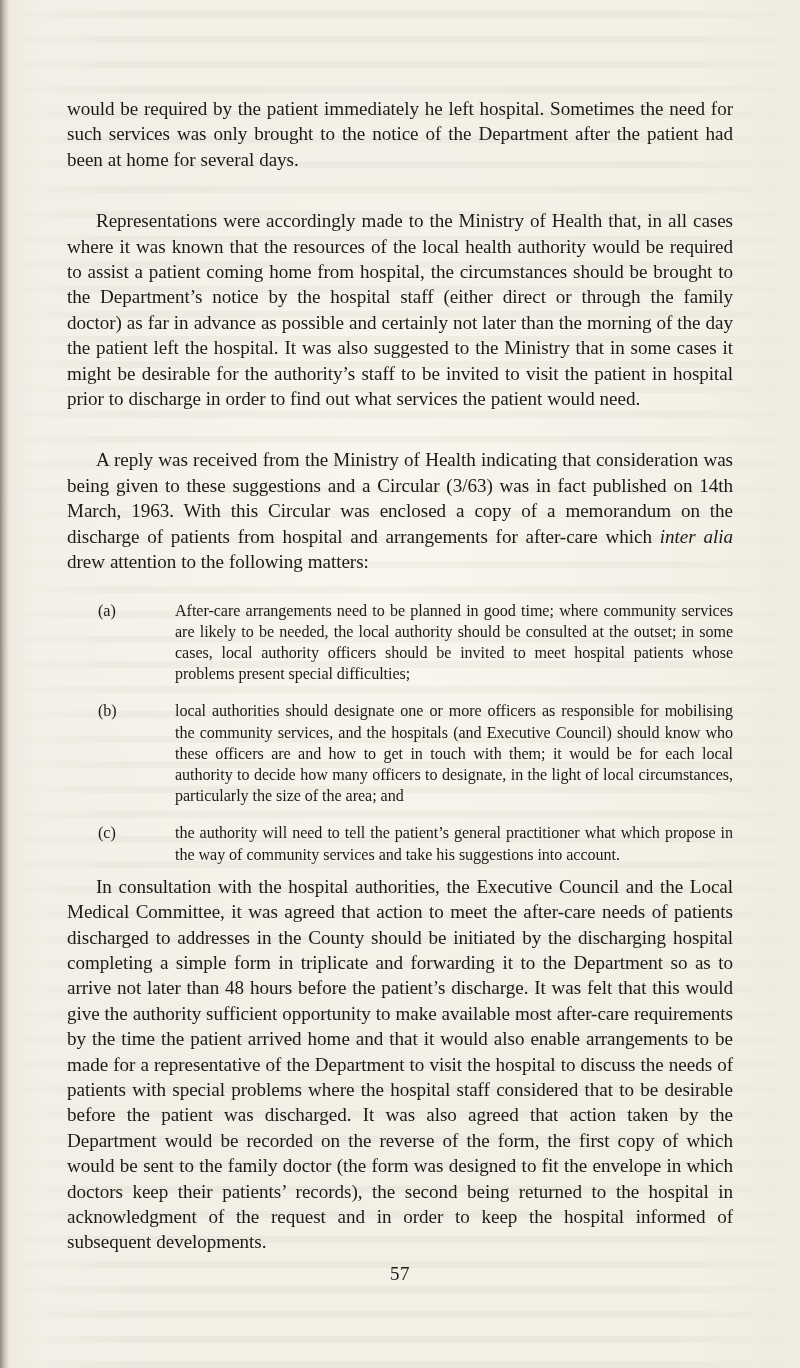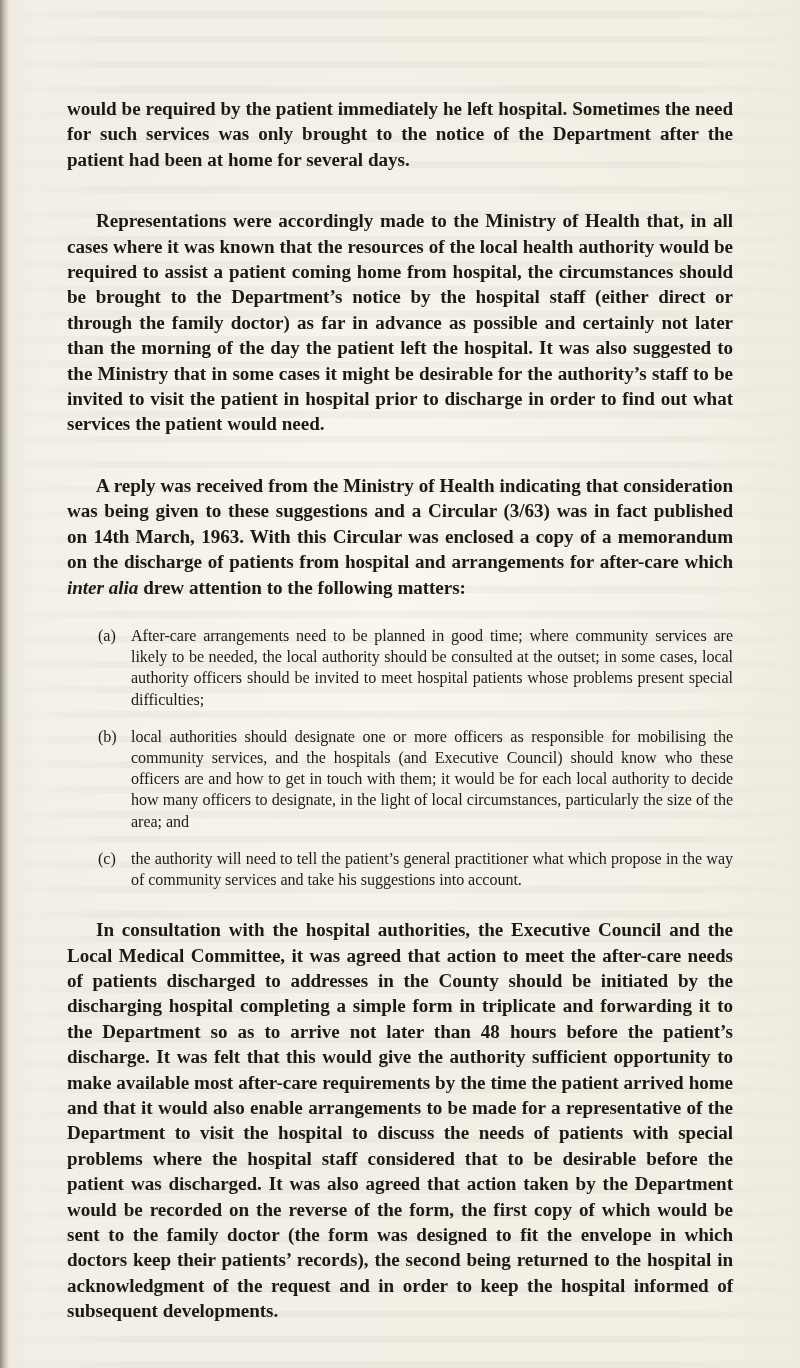"would be required by the" p.body-par { font-weight: bold -> none }
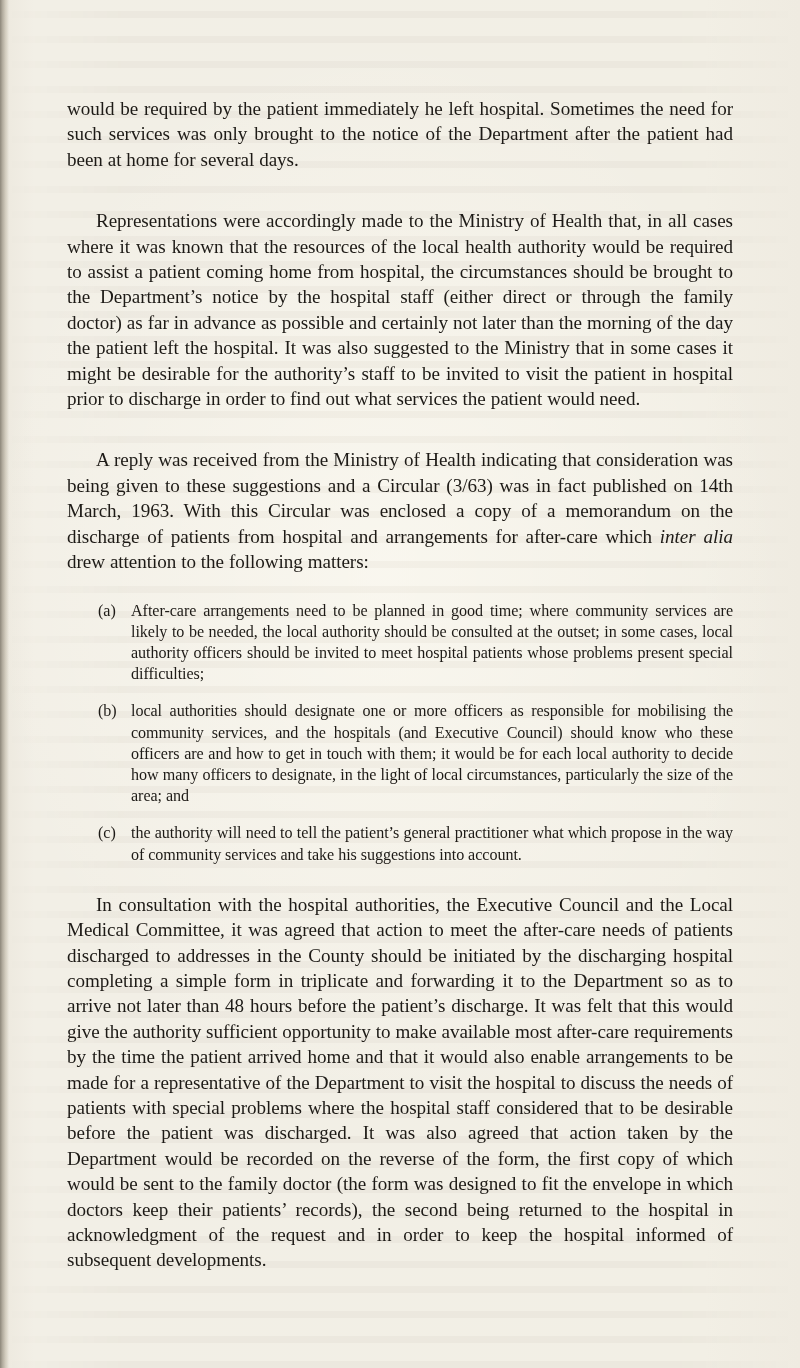"After-care arrangements need to be" .list-body { margin-left: none -> 44px }
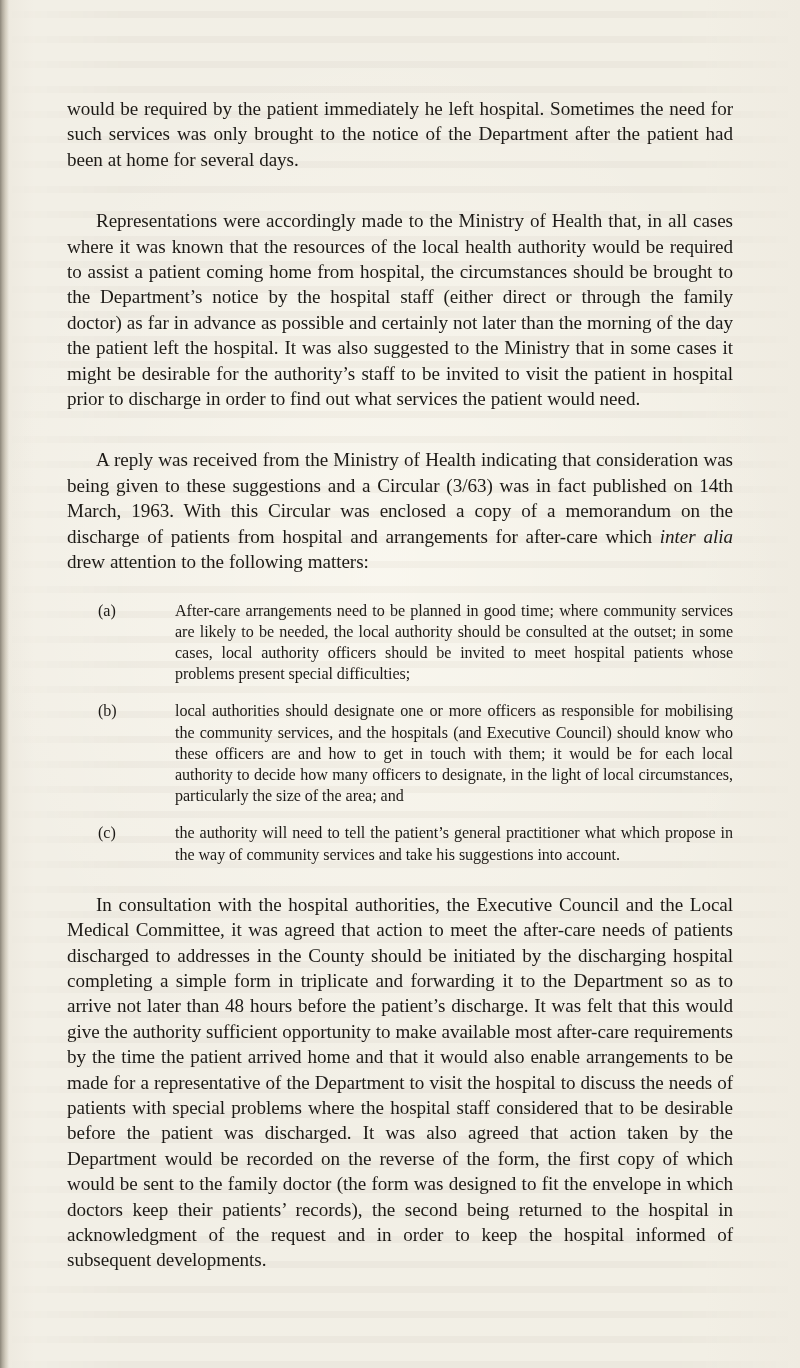"In consultation with the hospital" #closing-par { margin-top: 27px -> 9px }
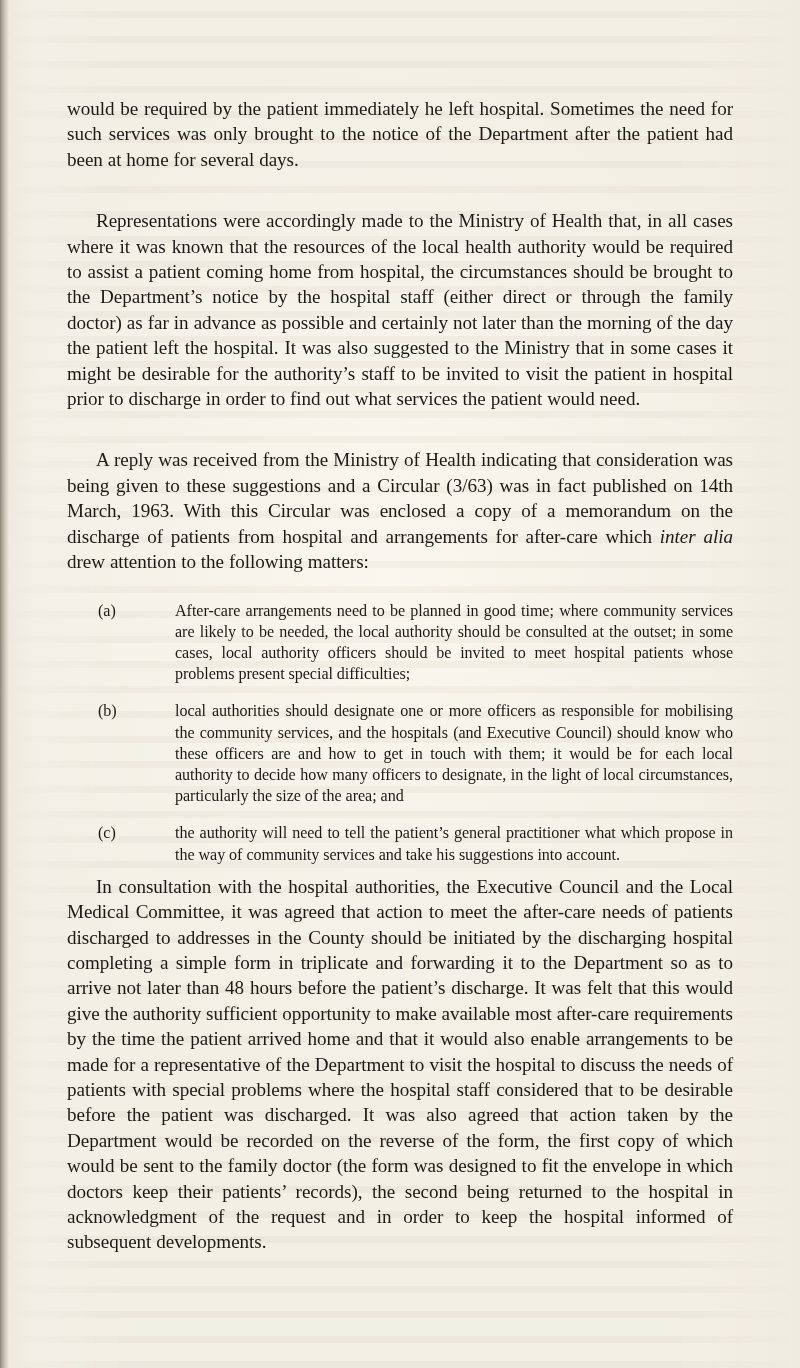"57" div { html: none -> <div>57</div> }
